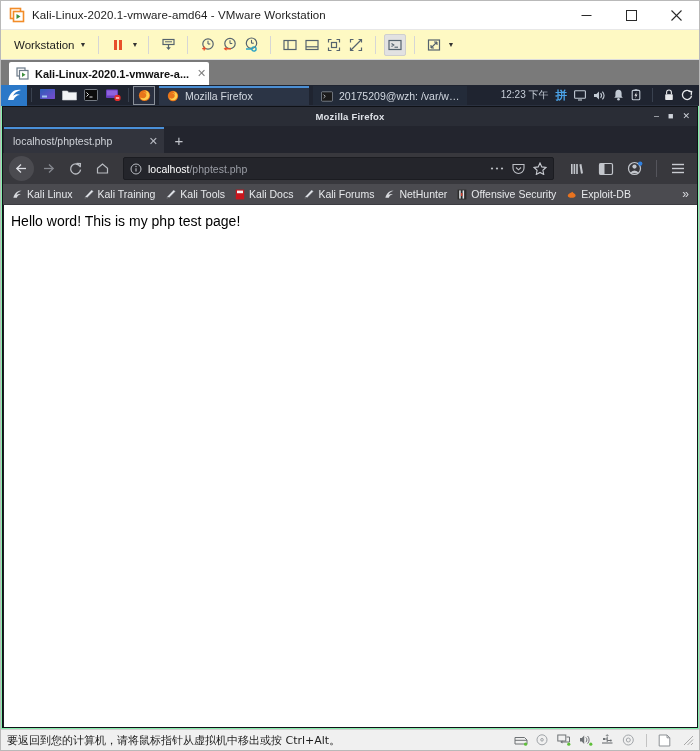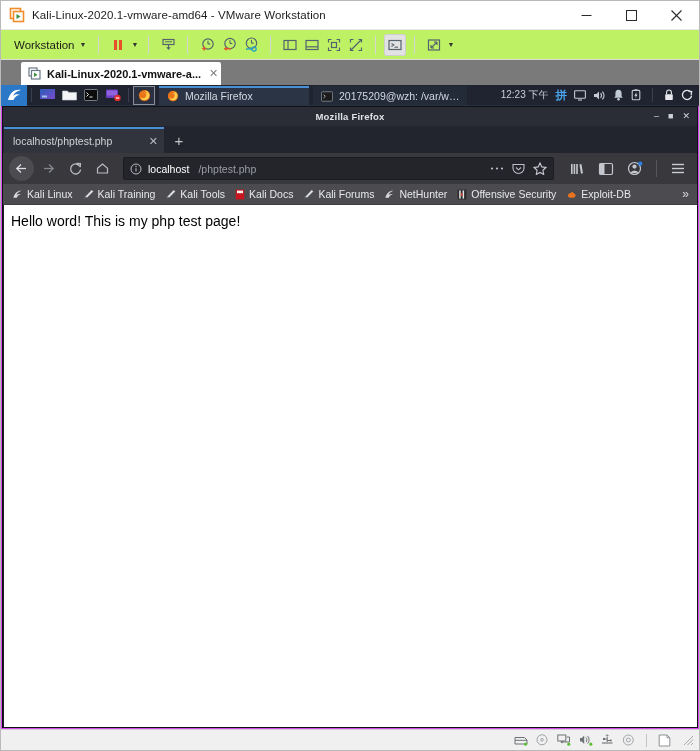"Workstation" .vm-toolbar { background: #bef264 -> #fef9c3 }
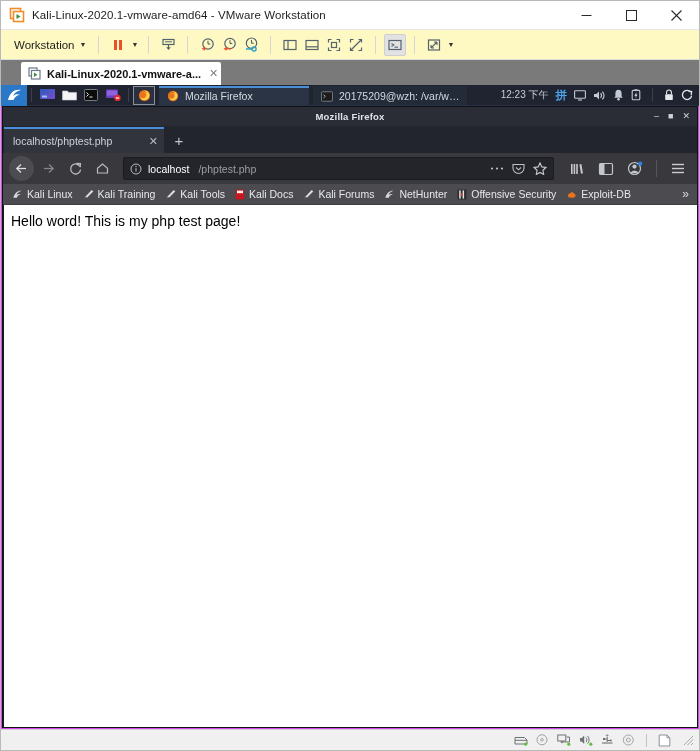"Kali-Linux-2020.1-vmware-a..." .vm-tabstrip { padding-left: 20px -> 8px }
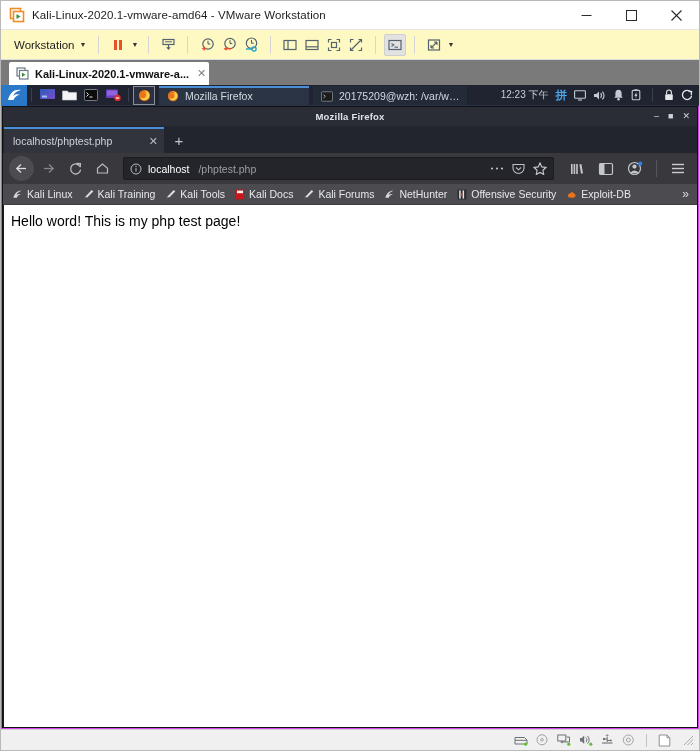"Mozilla Firefox" .guest { background: #d946ef -> #86efac }
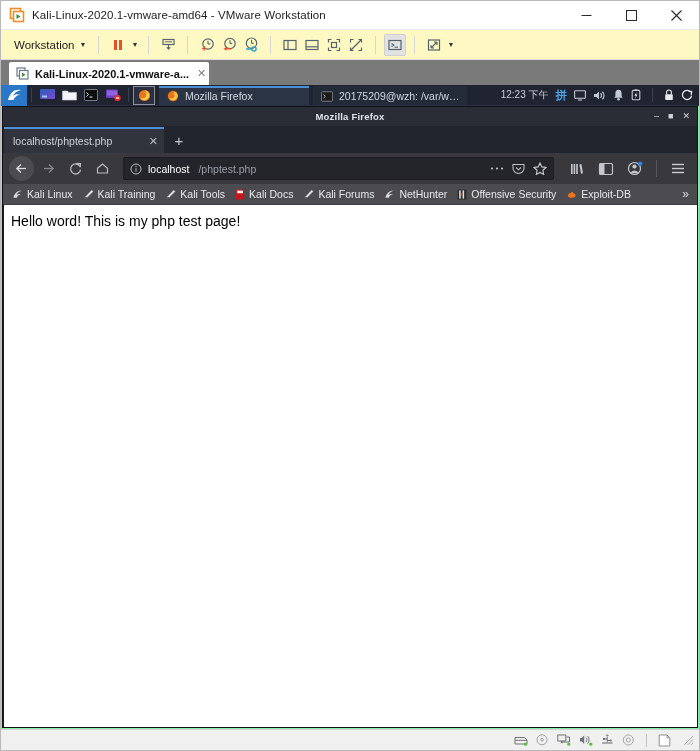"/phptest.php" .url-text .path { margin-left: 9px -> none }
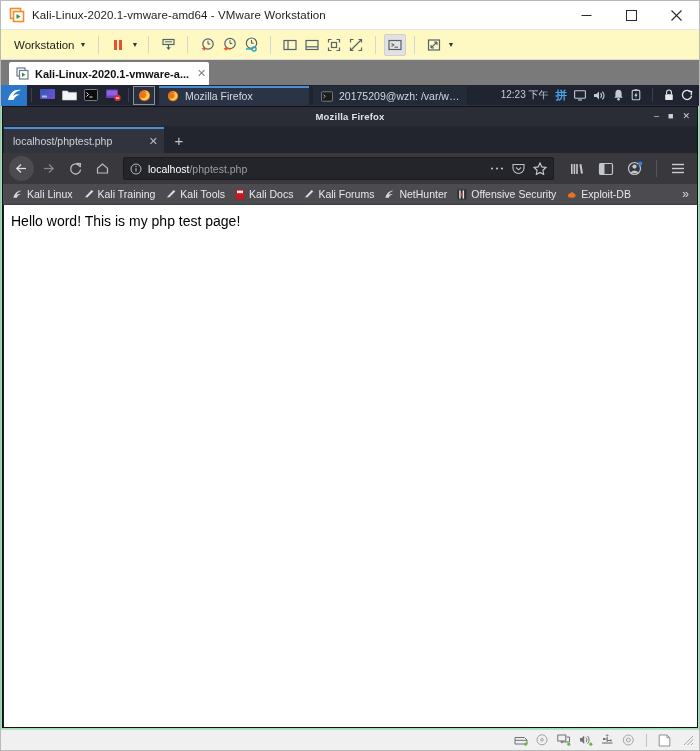"要返回到您的计算机，请将鼠标指针从虚拟机中移出或按 Ctrl+Alt。" div.vm-status-text { html: none -> <div>要返回到您的计算机，请将鼠标指针从虚拟机中移出或按 Ctrl+Alt。</div> }
